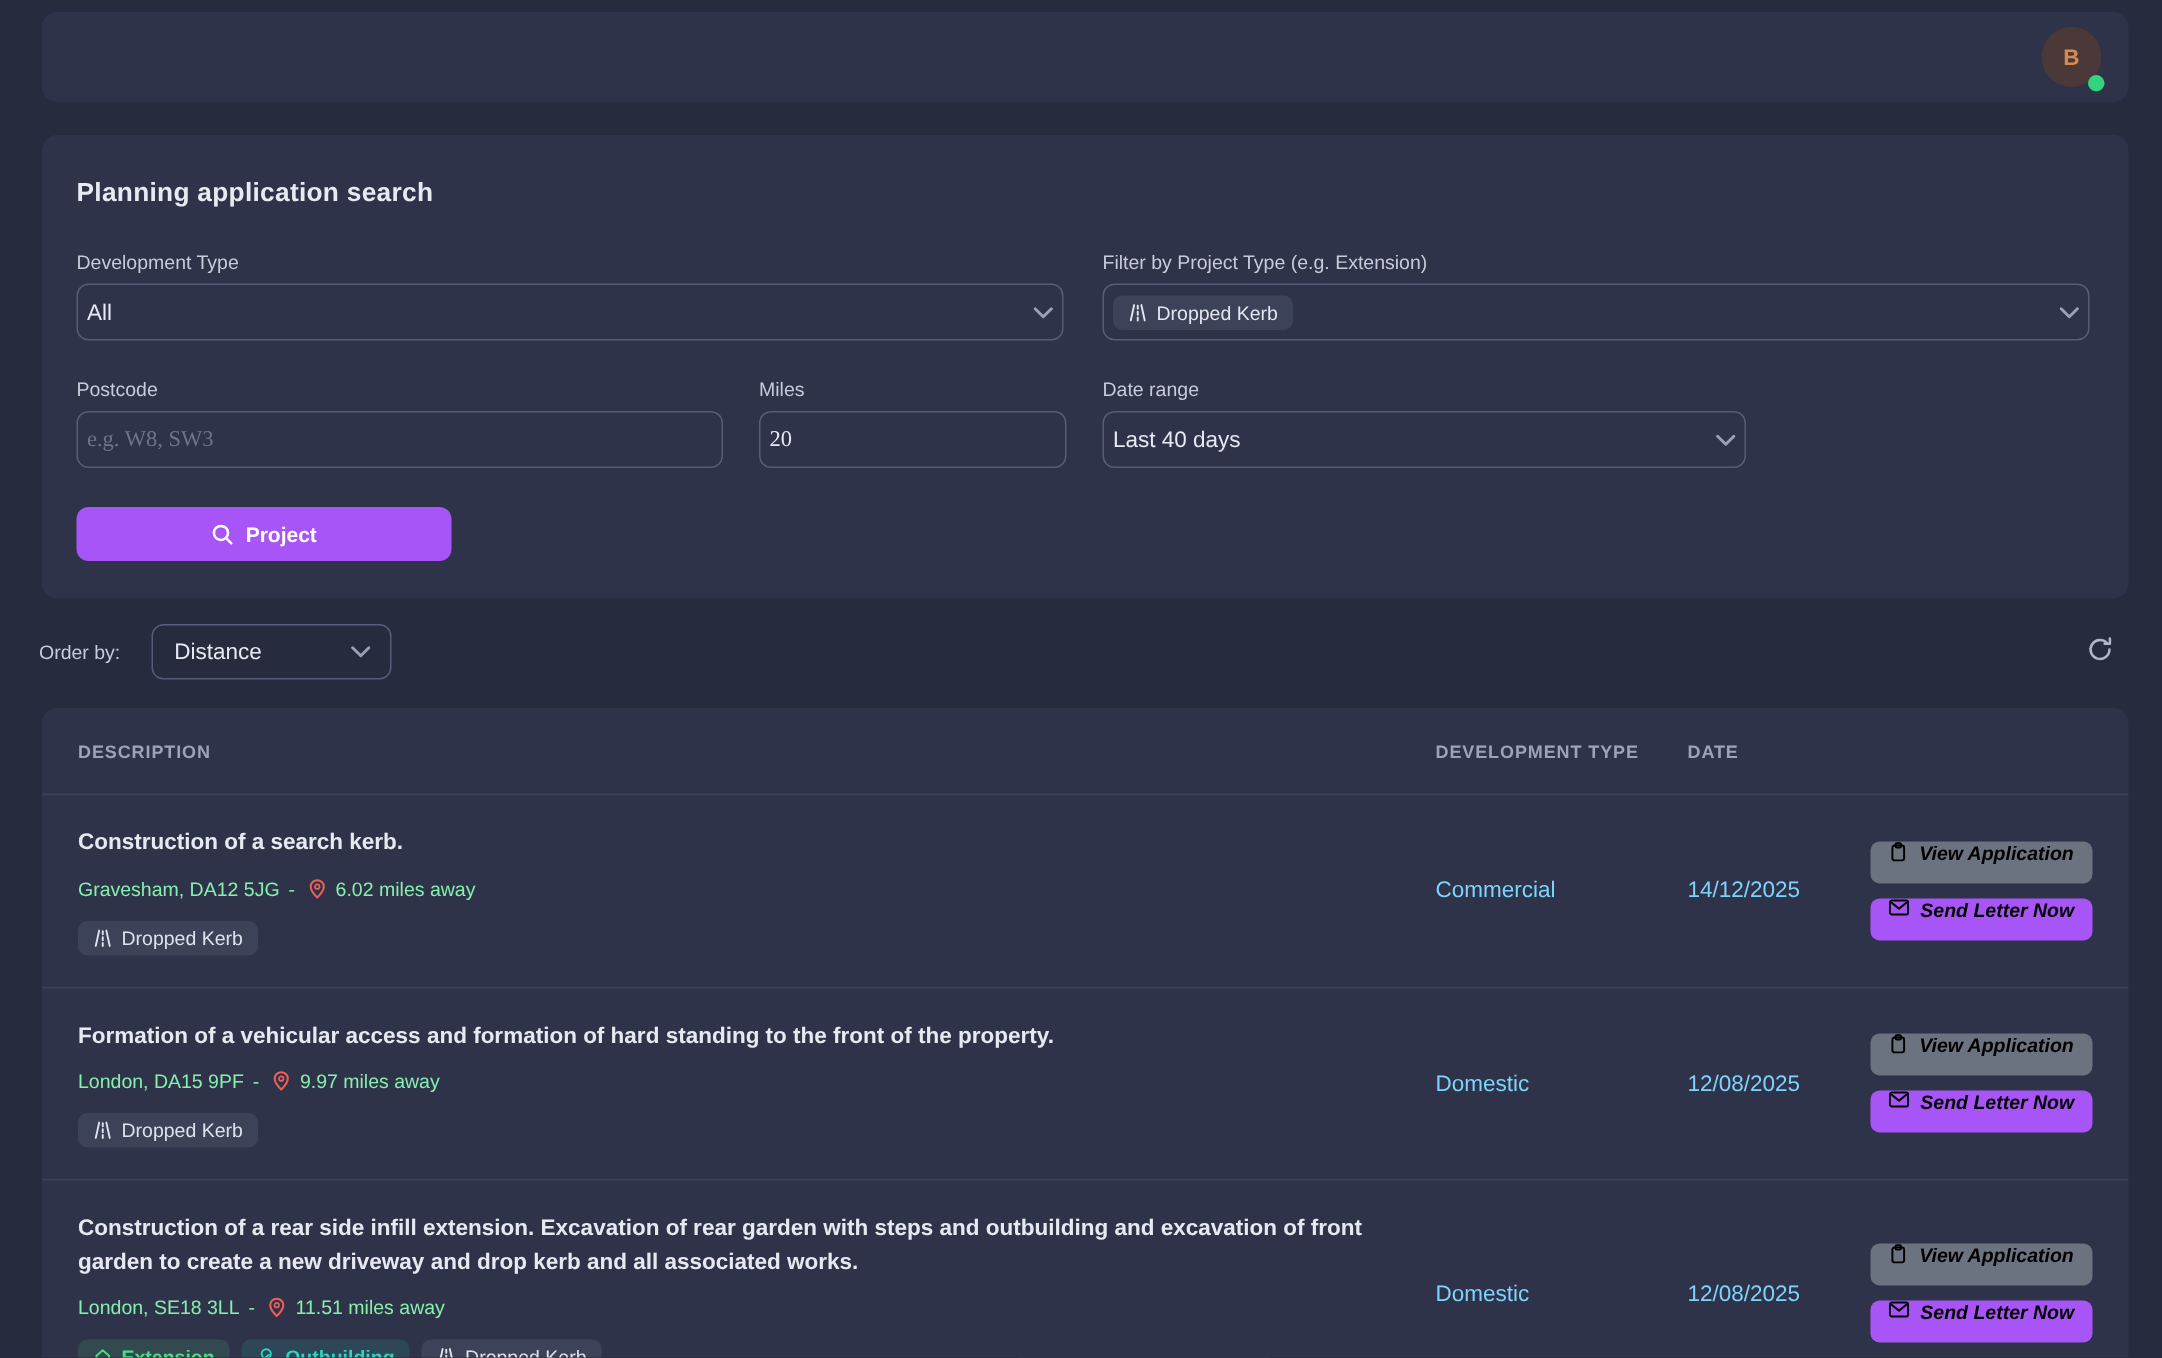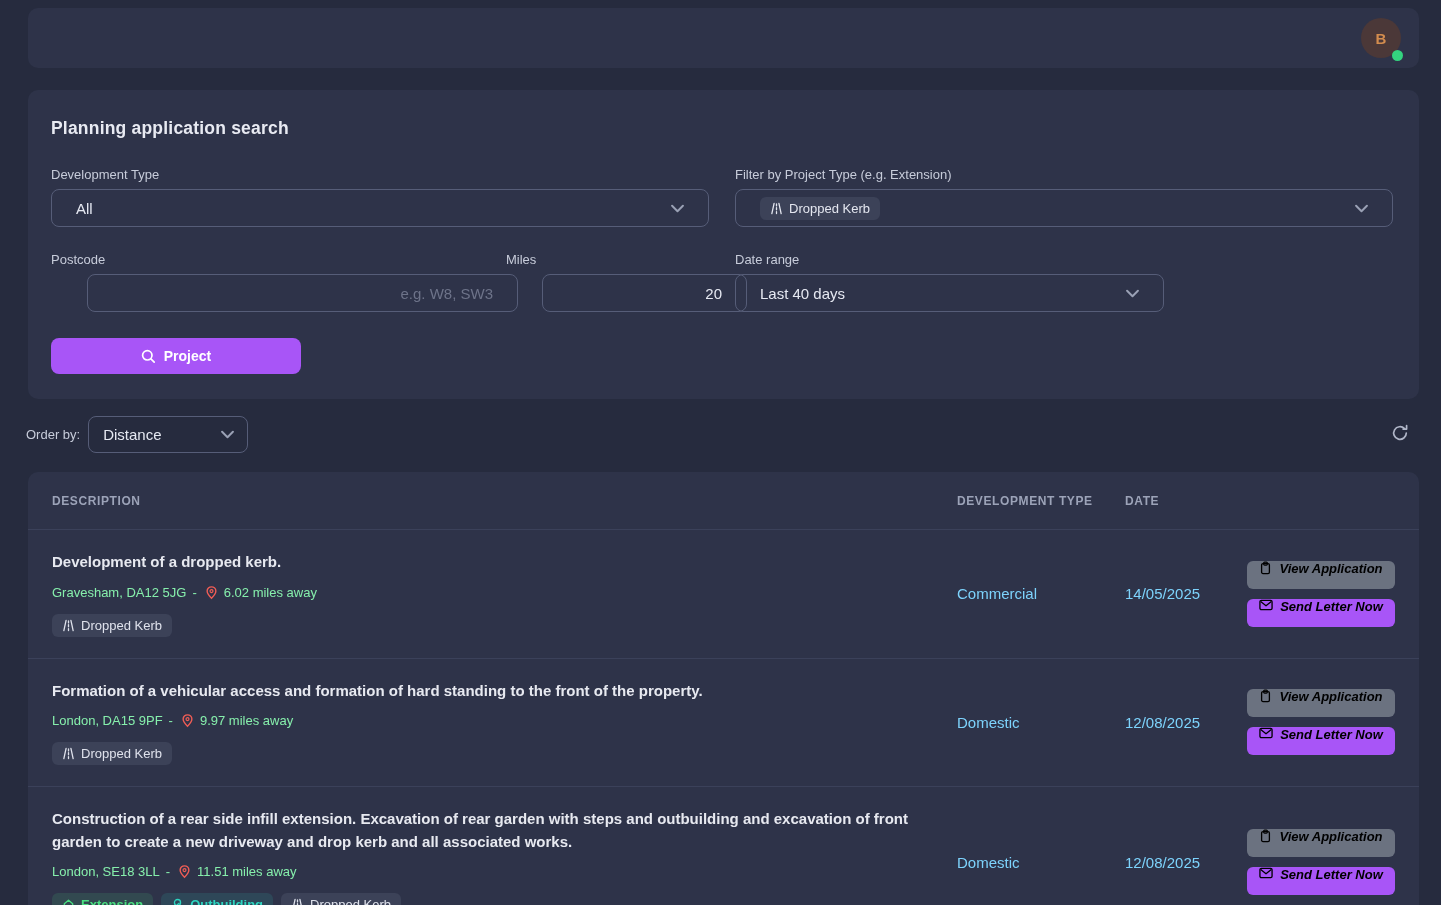"All" .select, .tinput { padding: 0 24px -> 0 6px; text-align: right -> none }
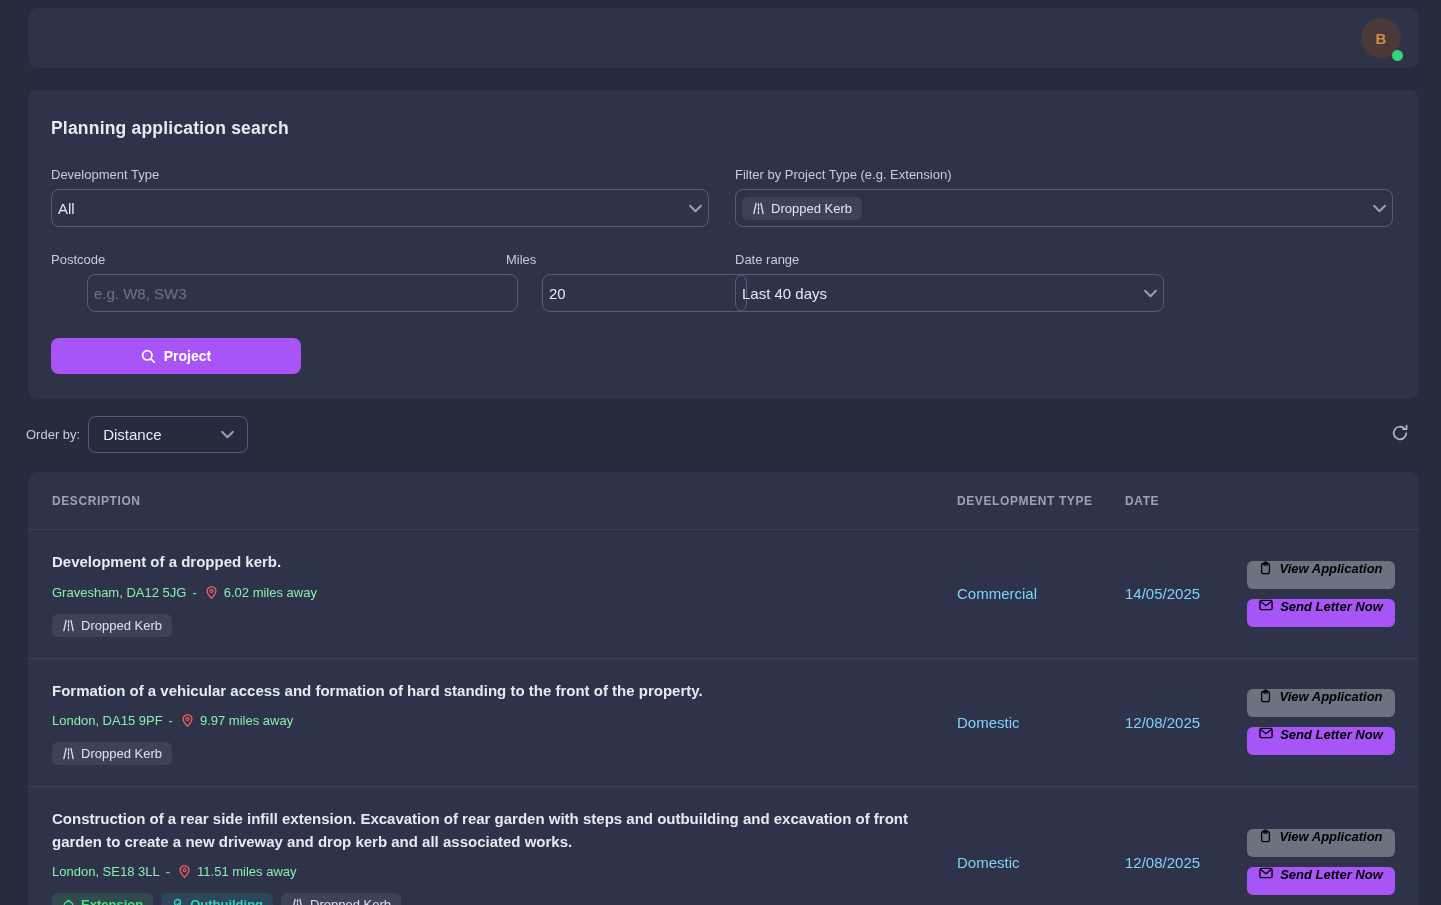"e.g. W8, SW3" .tinput { font-family: Liberation Sans, sans-serif -> Liberation Serif, serif; margin-left: 36px -> none }
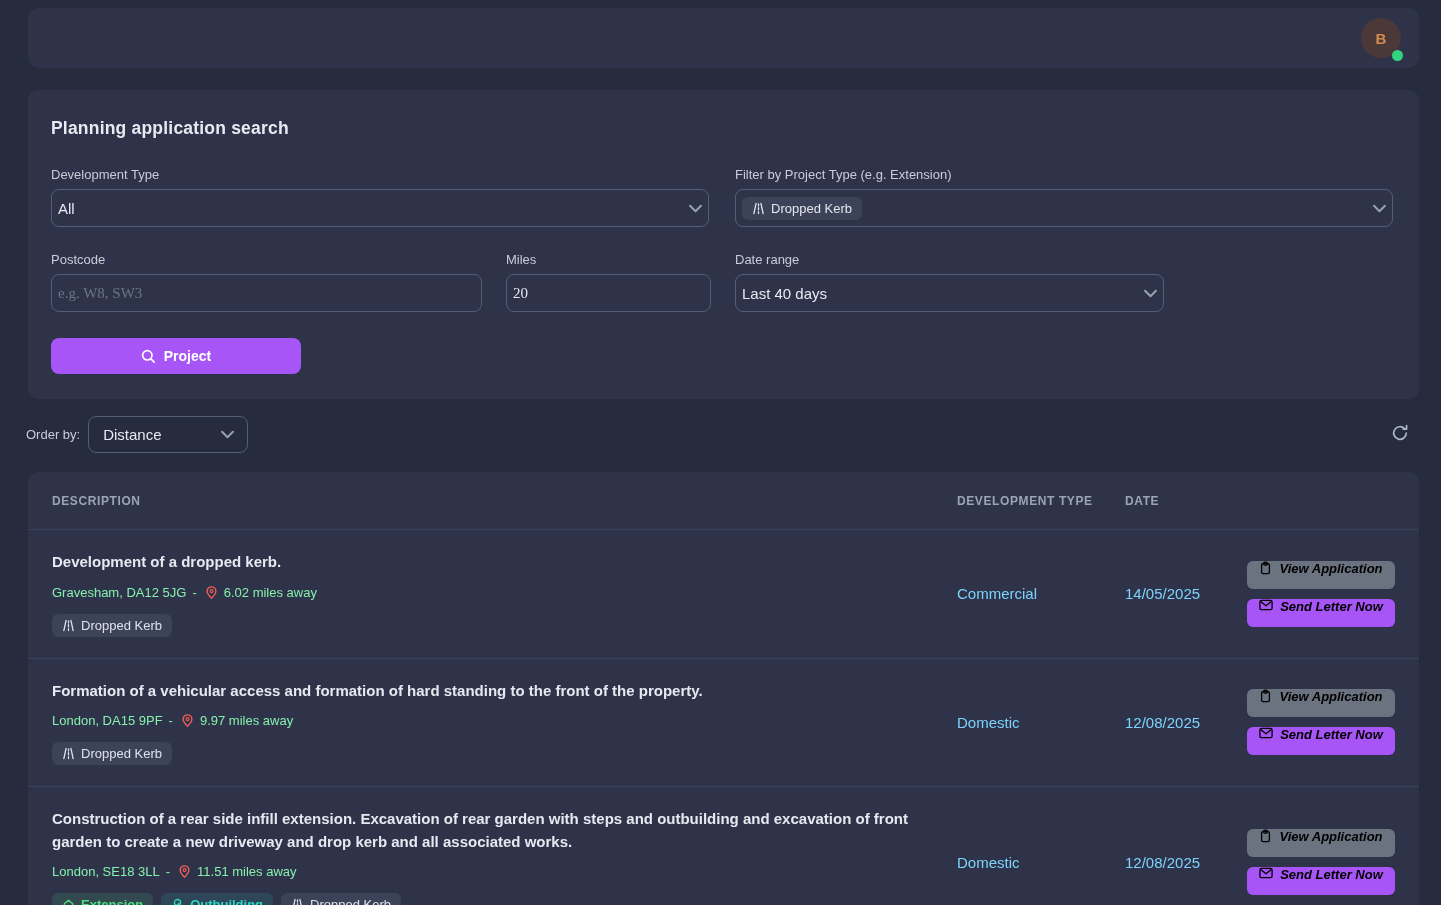"Order by:" .orderbar-label { margin-right: 8px -> 21px }
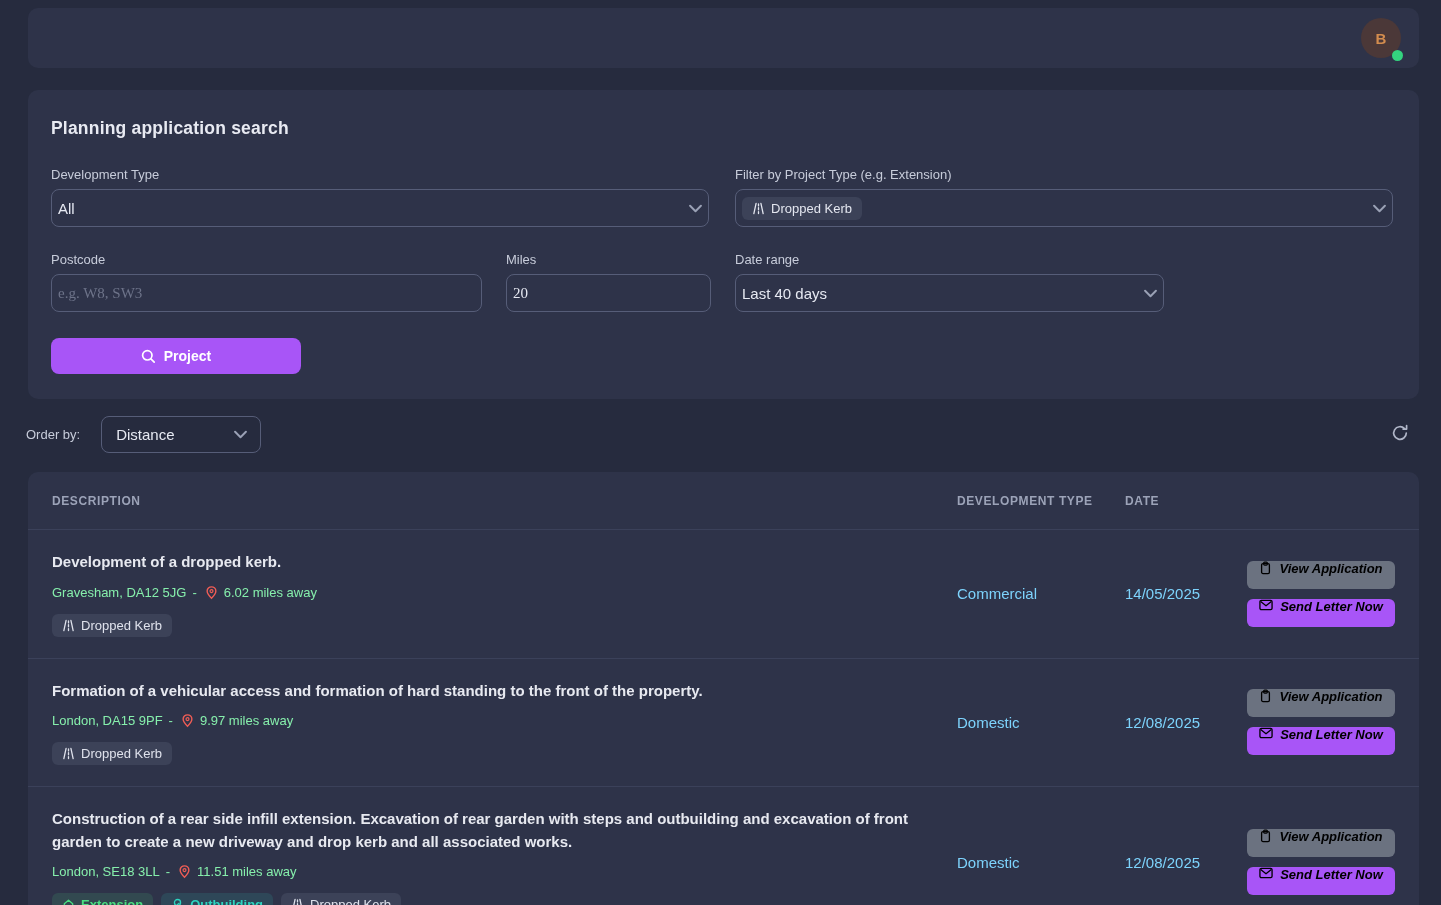"Development of a dropped kerb." div.row-title { text: Development of a dropped -> Construction of a search }
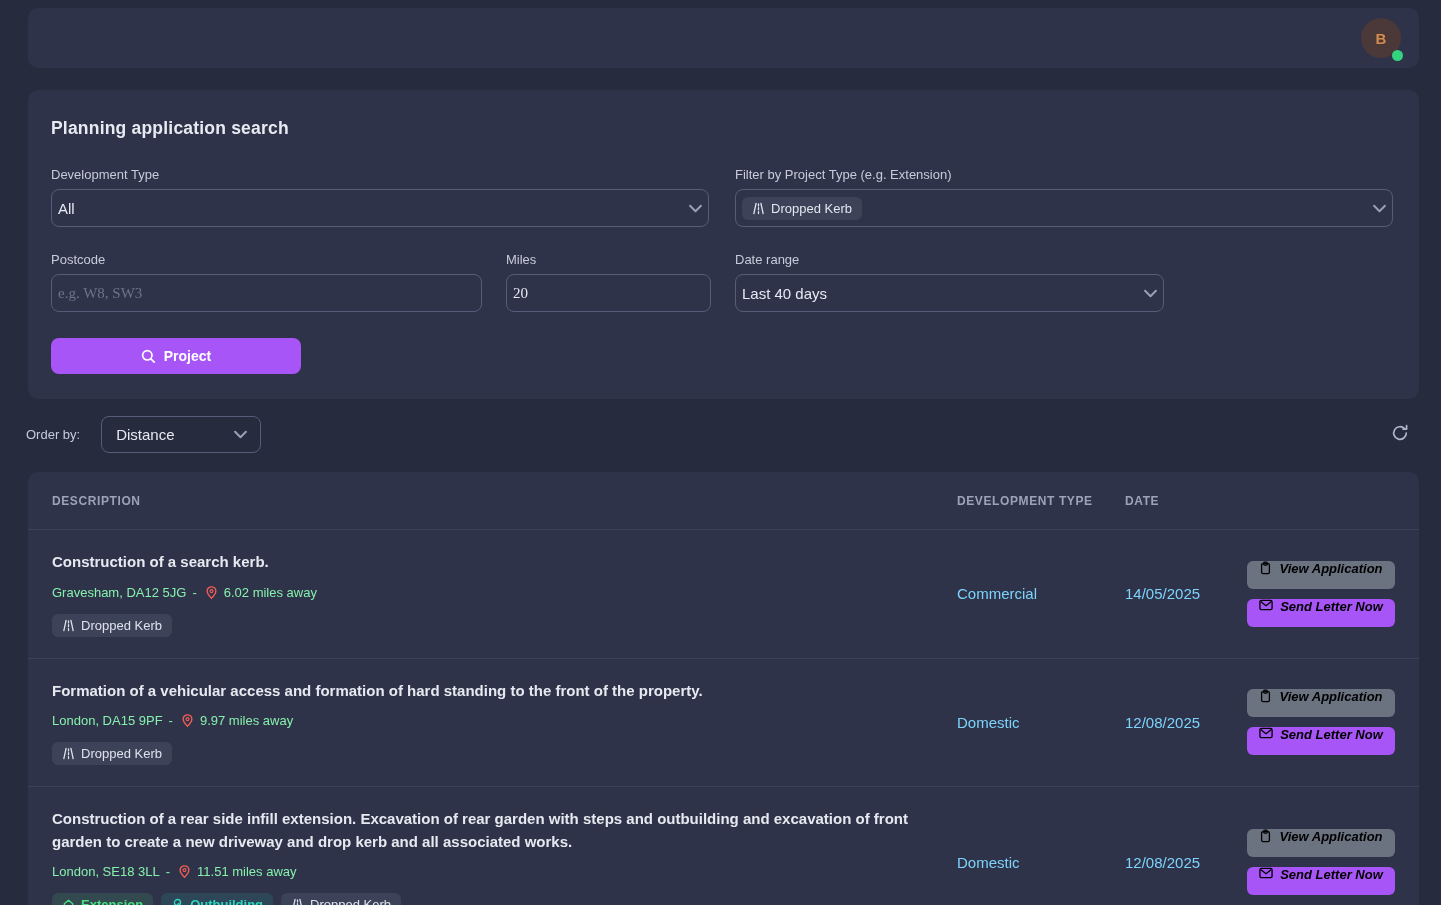"14/05/2025" div.cell-date { text: 14/05/2025 -> 14/12/2025 }
